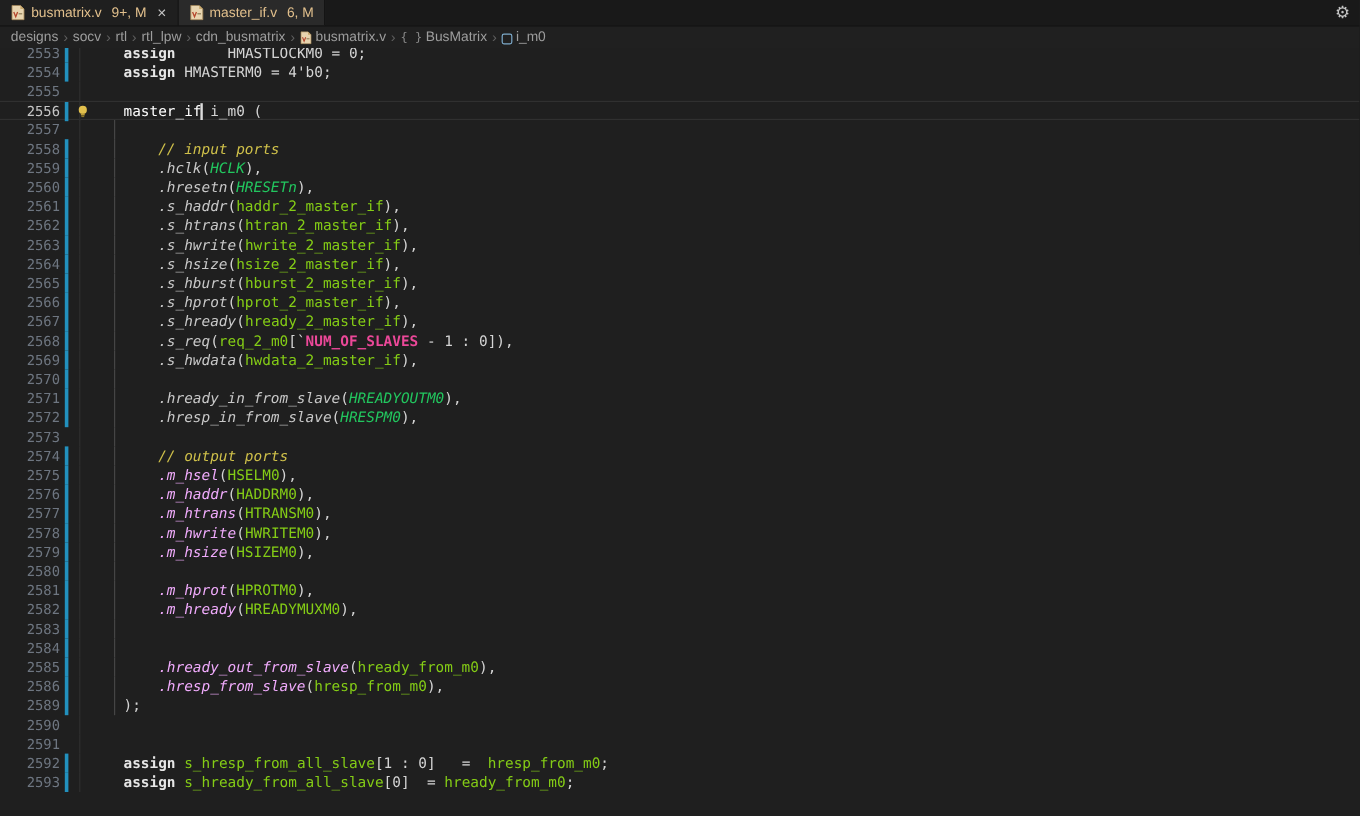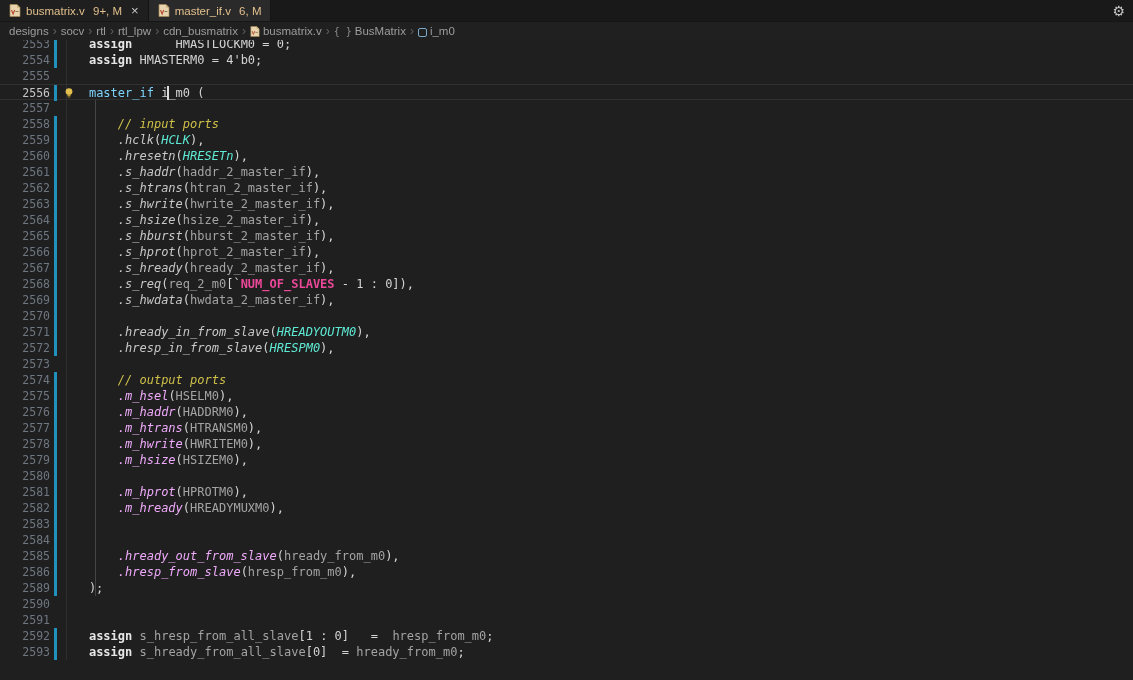"assign HMASTLOCKM0 = 0;" .content { left: 60px -> 74px }
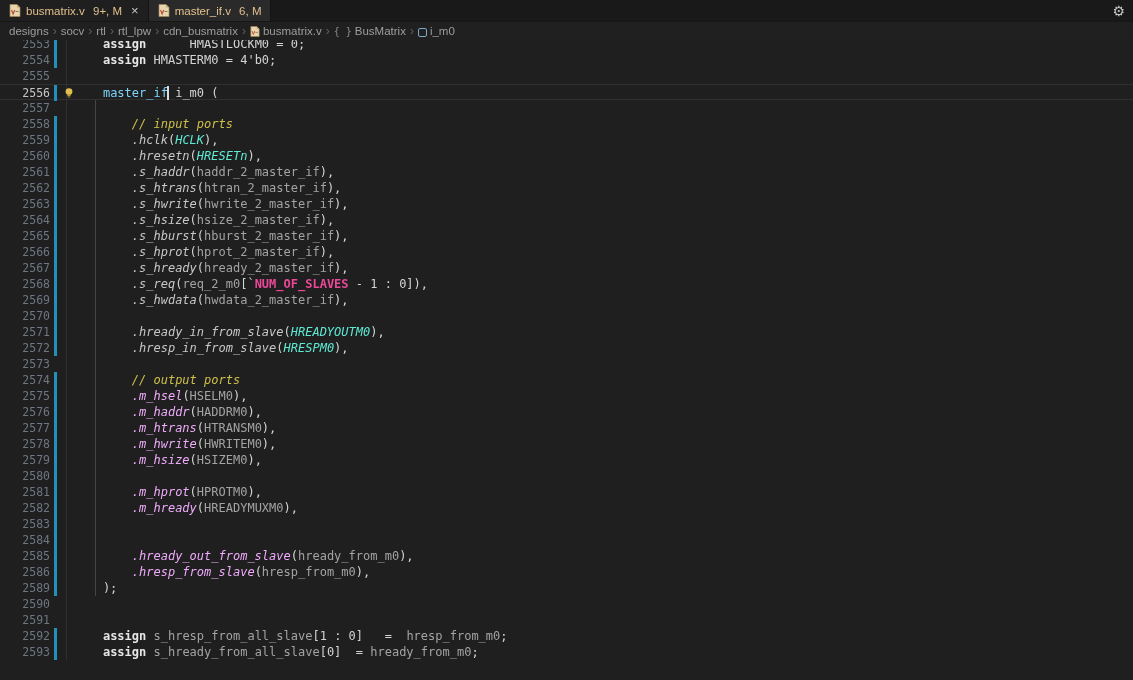"master_if" .tk-t { color: #7dd3fc -> #ffffff }
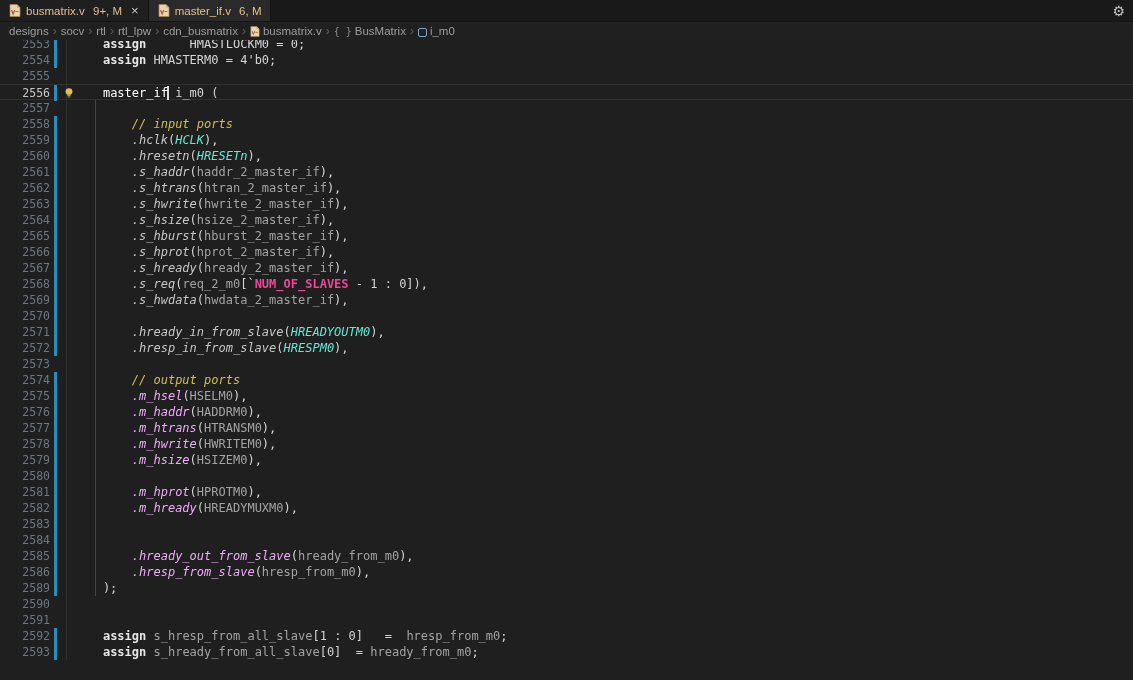"HCLK" .tk-ai { color: #5eead4 -> #22c55e }
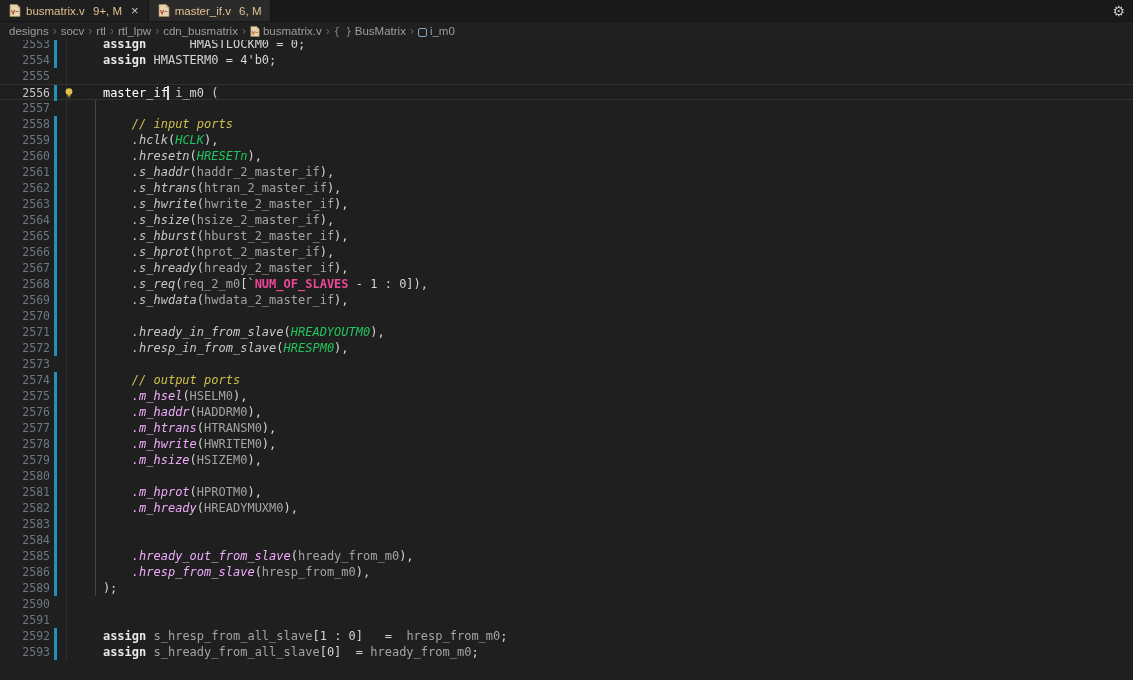"haddr_2_master_if" .tk-g { color: #a3a3a3 -> #84cc16 }
